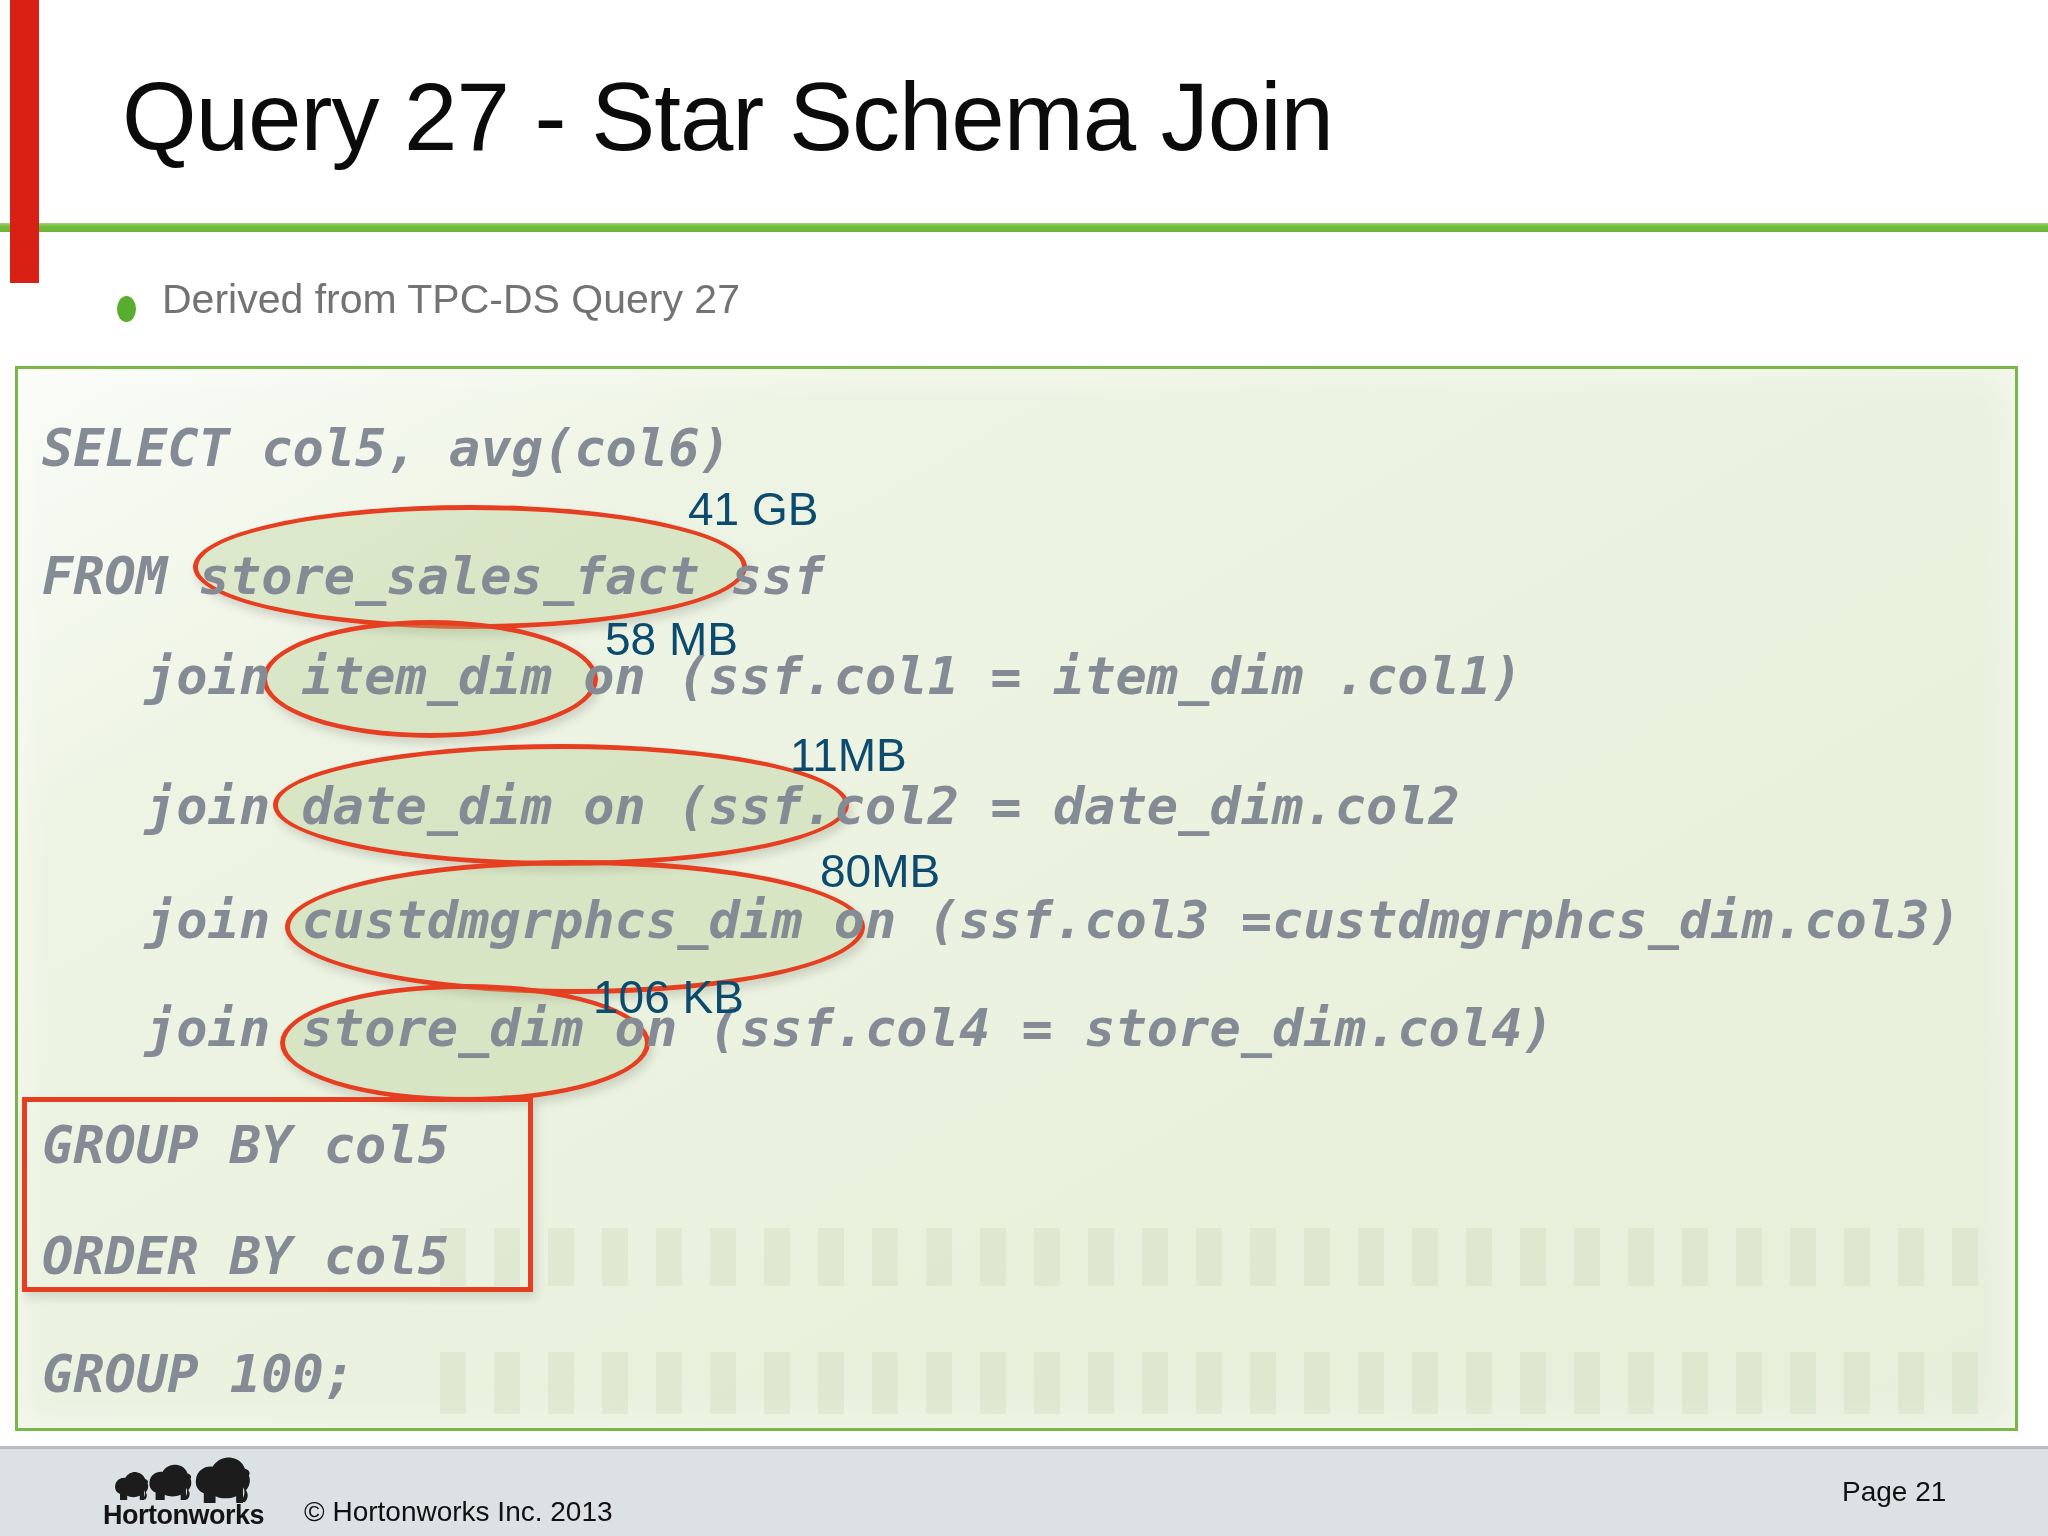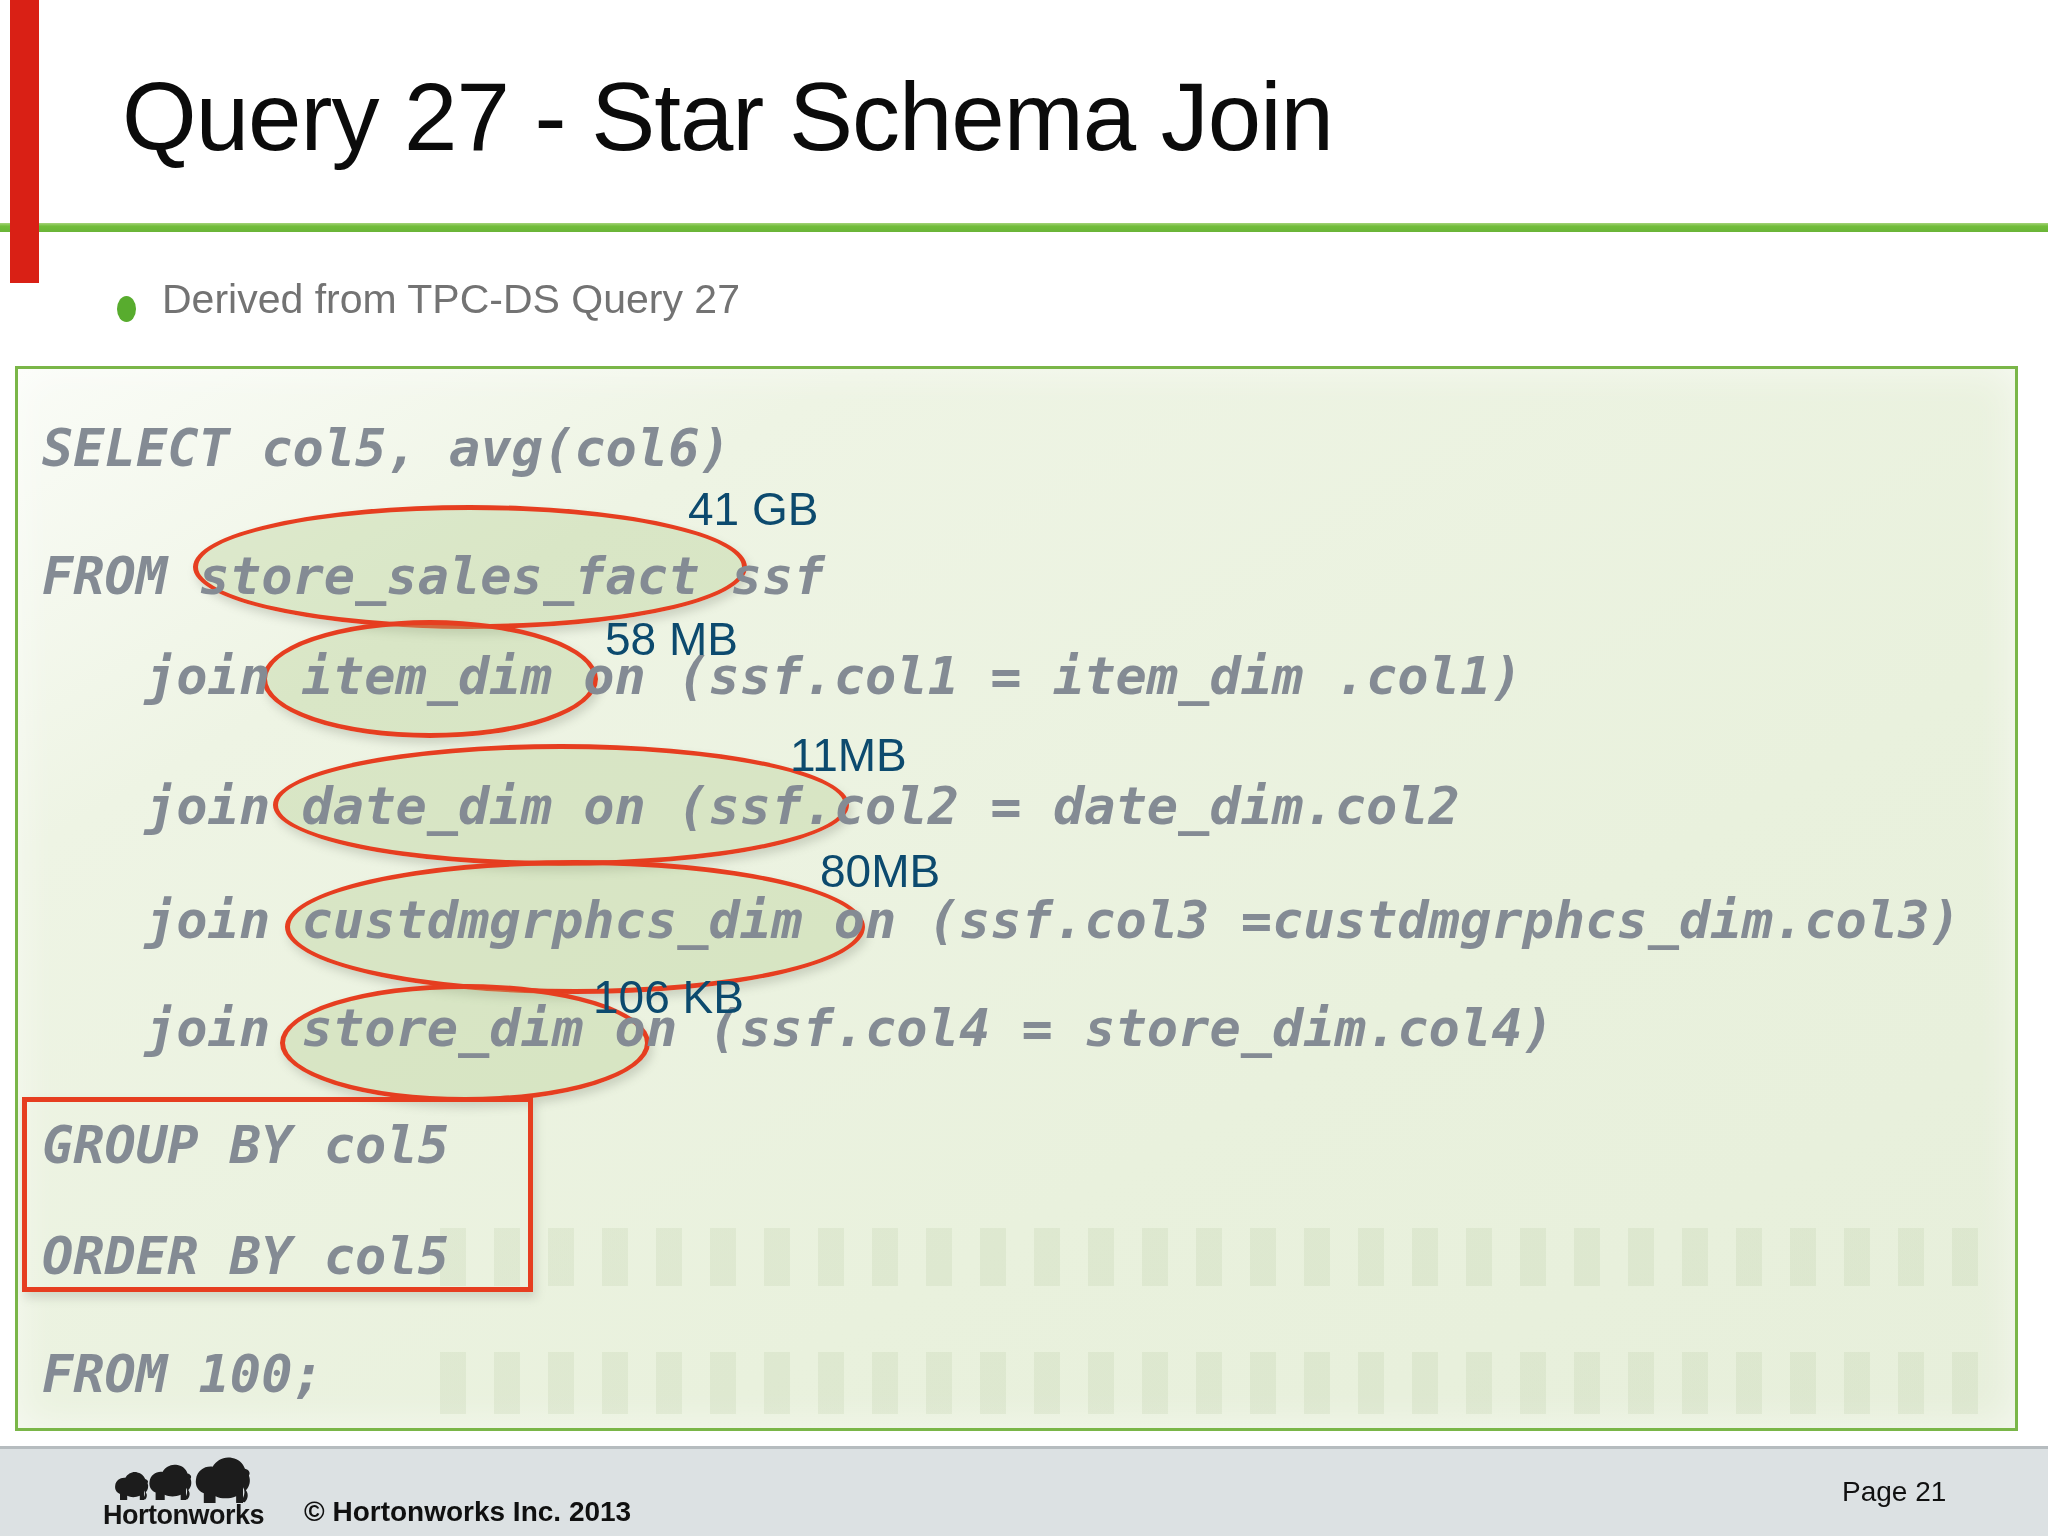"FROM 100;" div.abs { text: FROM -> GROUP }
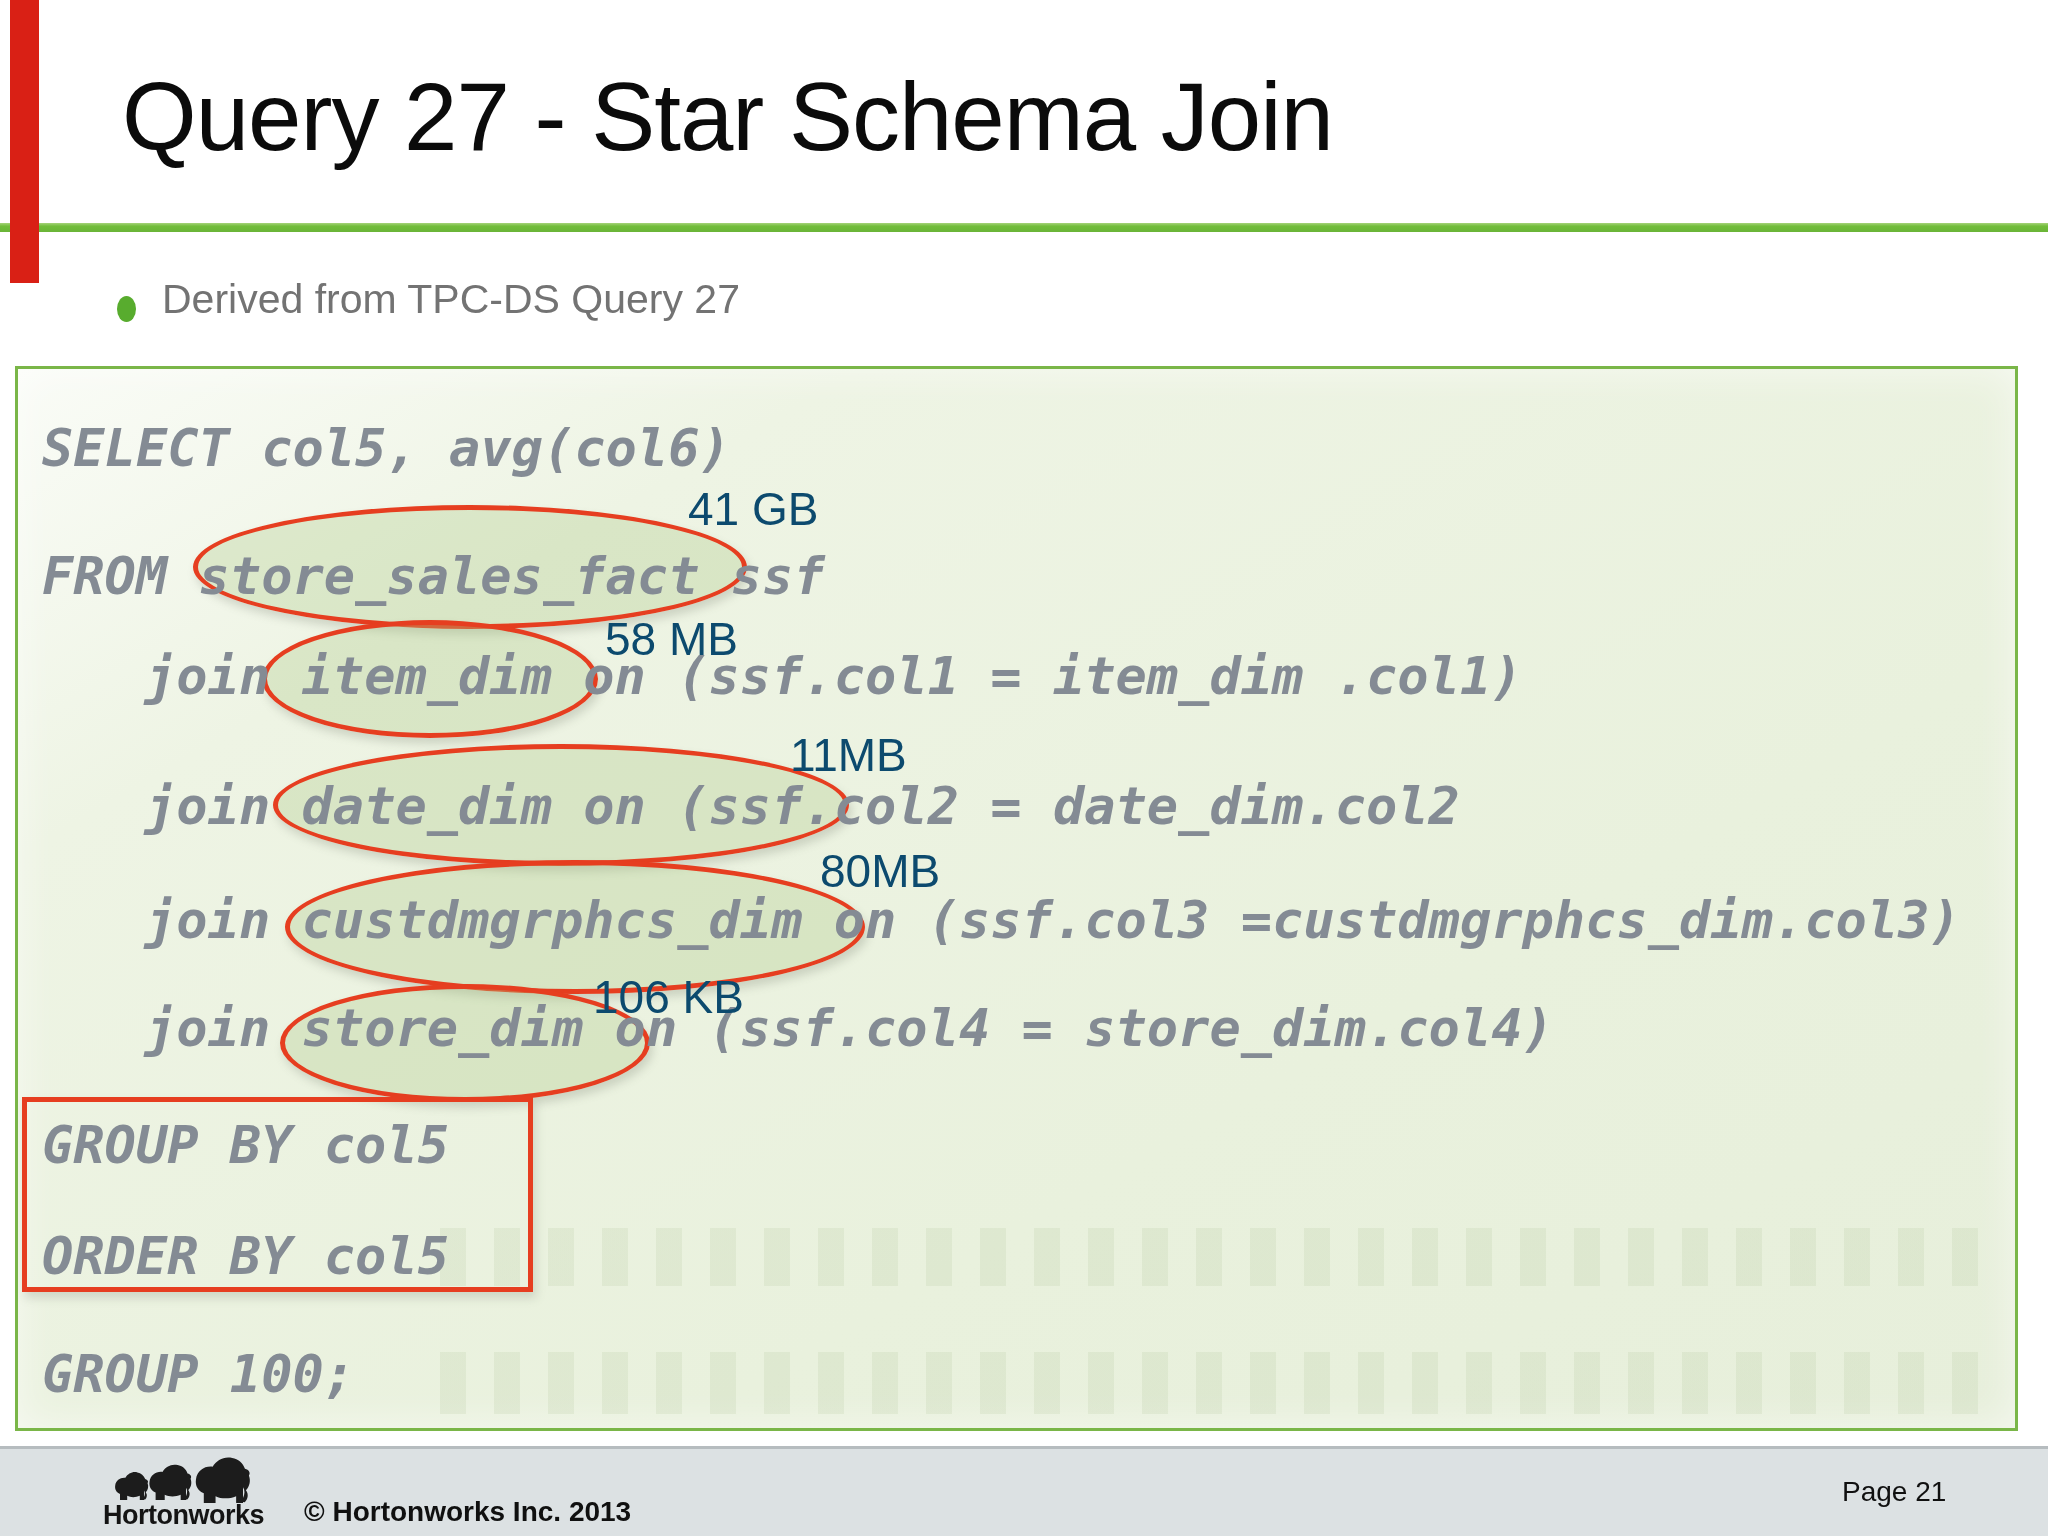"© Hortonworks Inc. 2013" .copyright { font-weight: bold -> none }
